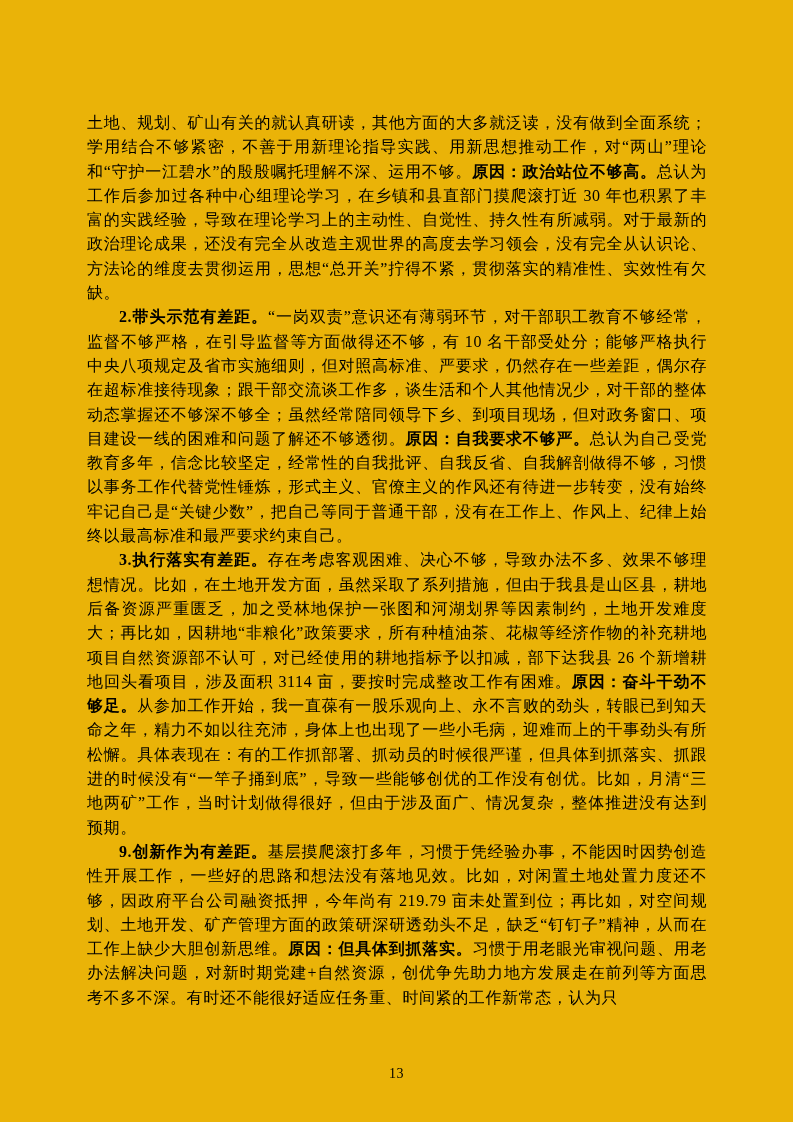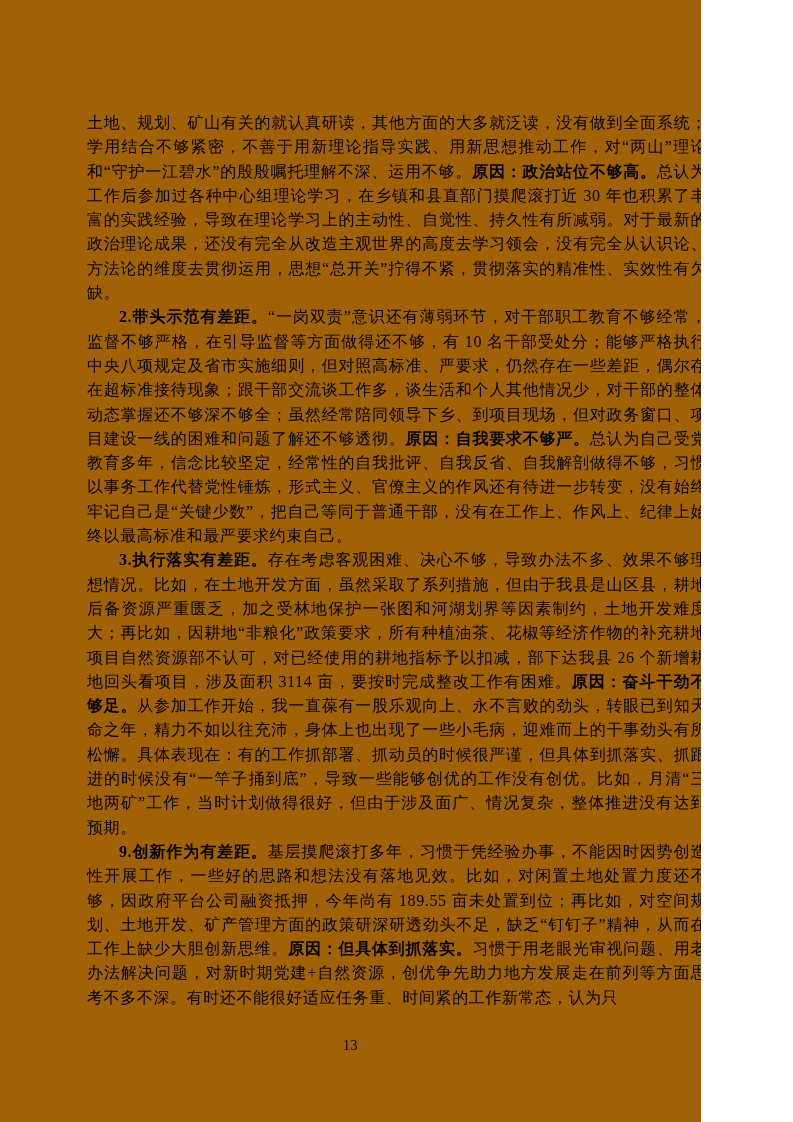"土地、规划、矿山有关的就认真研读，其他方面的大多就泛读，没有做到全面系统；学用结" .page { background: #a16207 -> #eab308; width: 701px -> 793px }
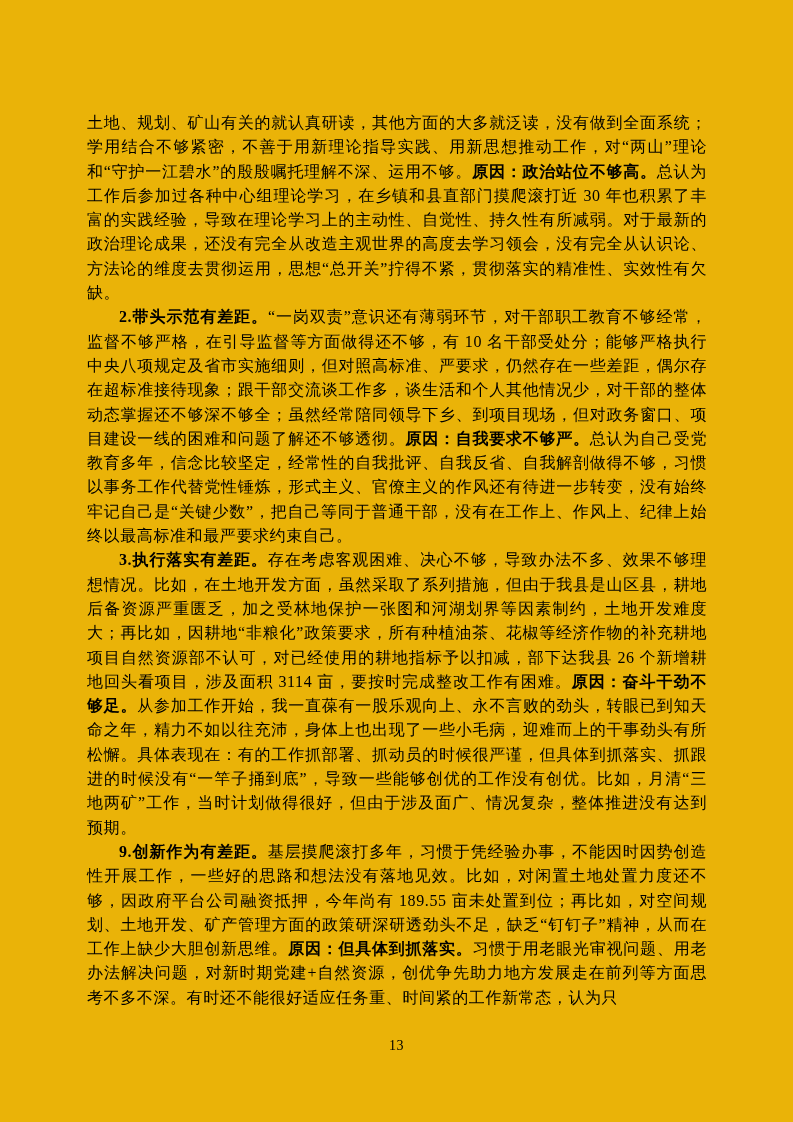"基层摸爬滚打多年，习惯于凭经验办事，不能因时因势创造性开展工作，一些好的思路和想" span.run { text: 189.55 -> 219.79 }
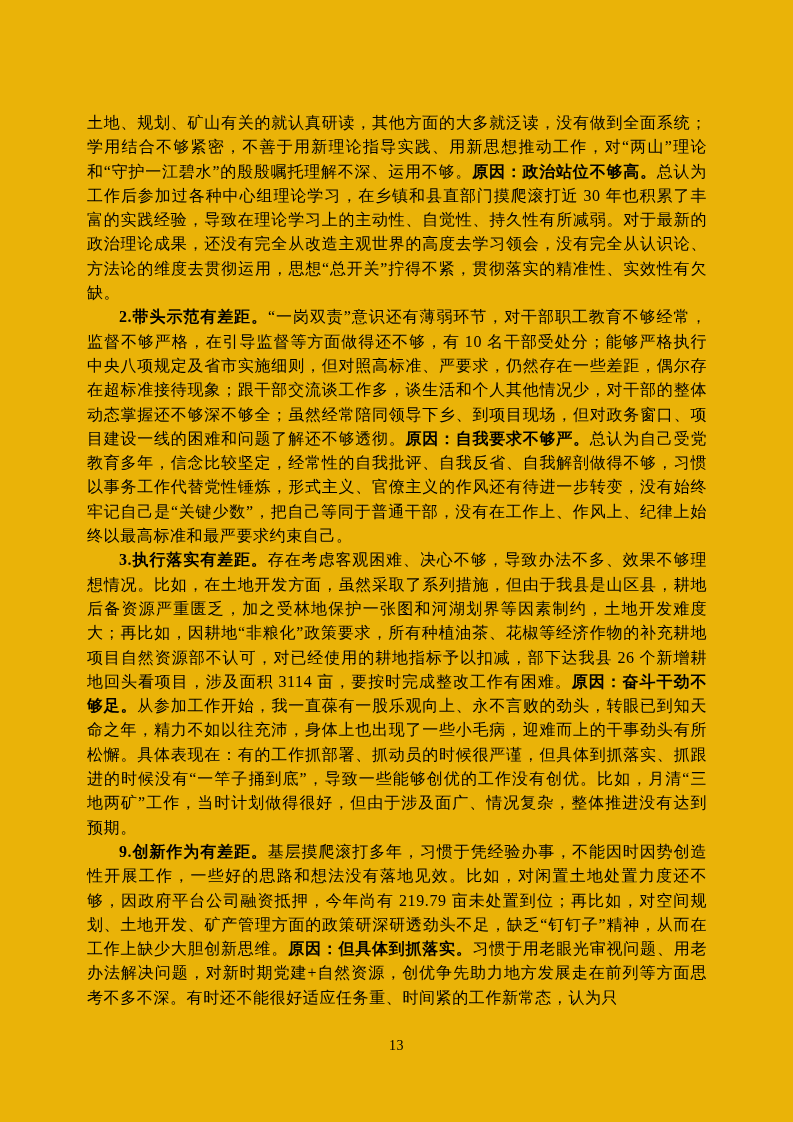"13" .page-footer { top: 1038px -> 1066px }
